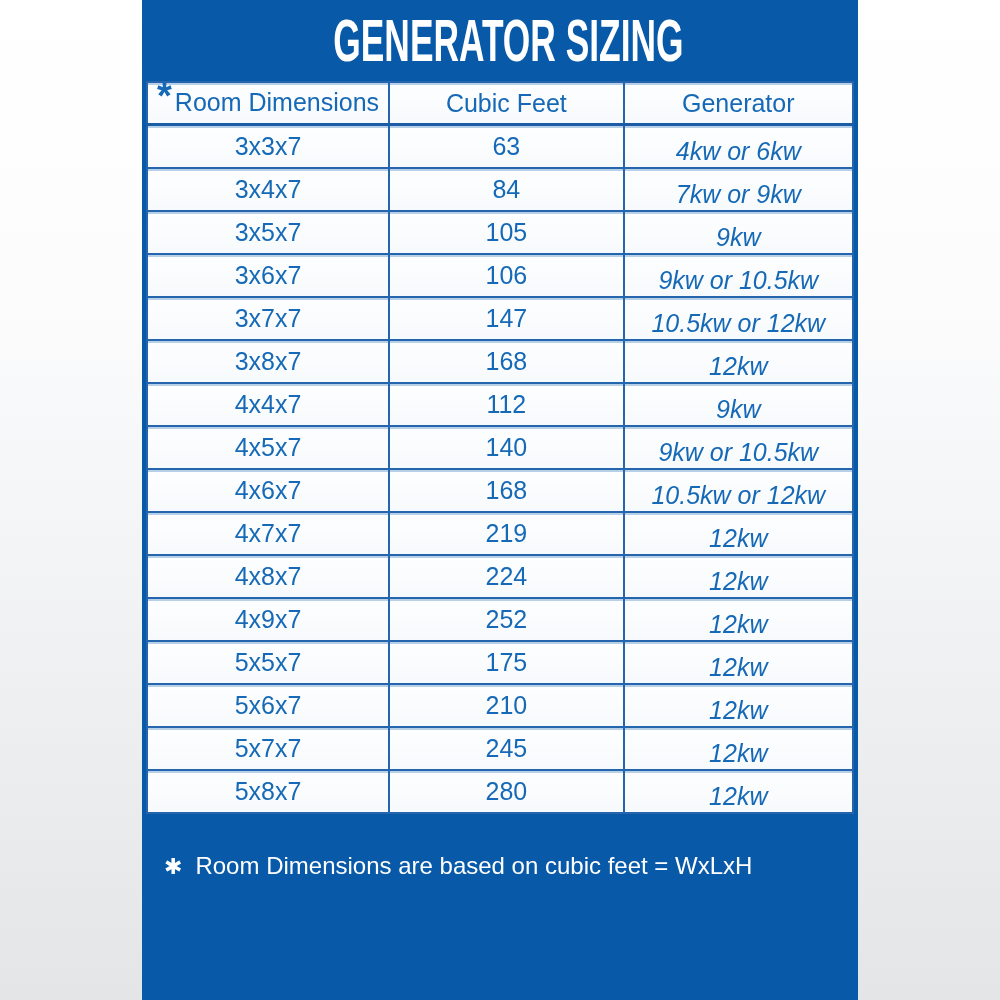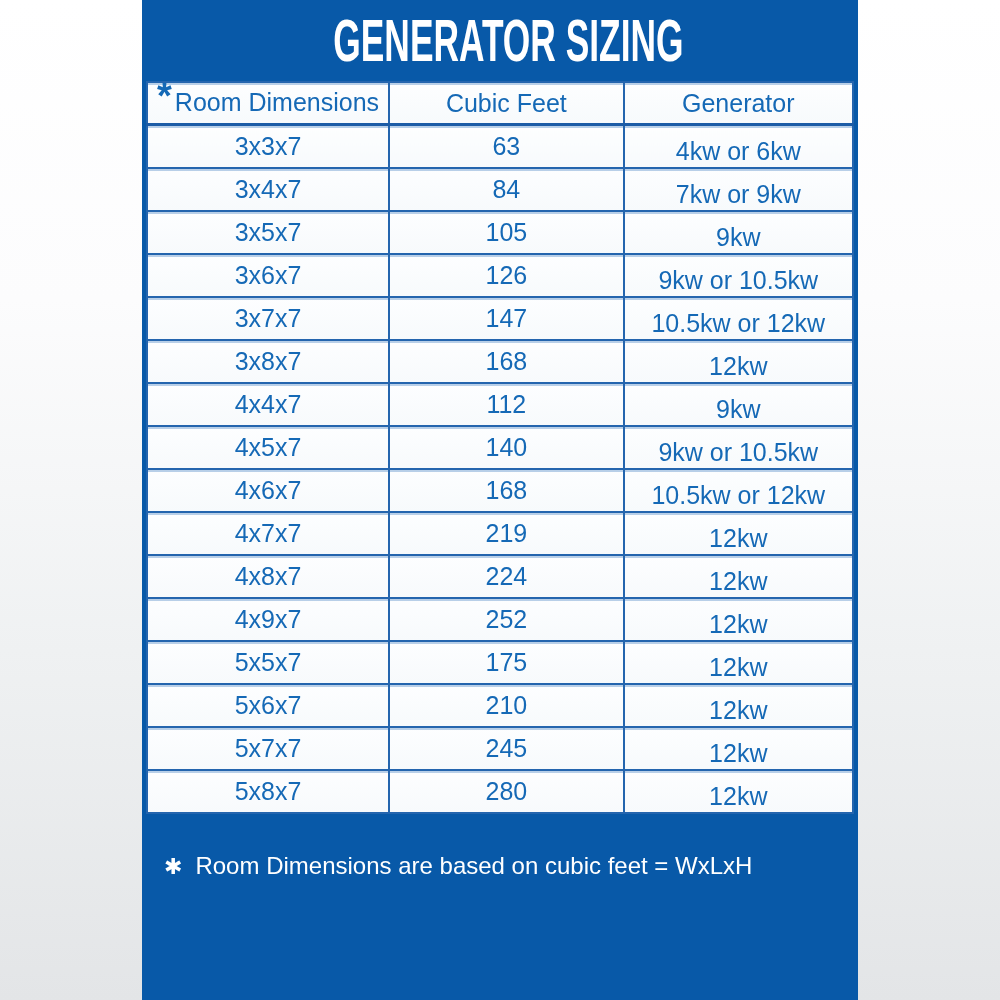"4kw or 6kw" .gen-val { font-style: none -> italic }
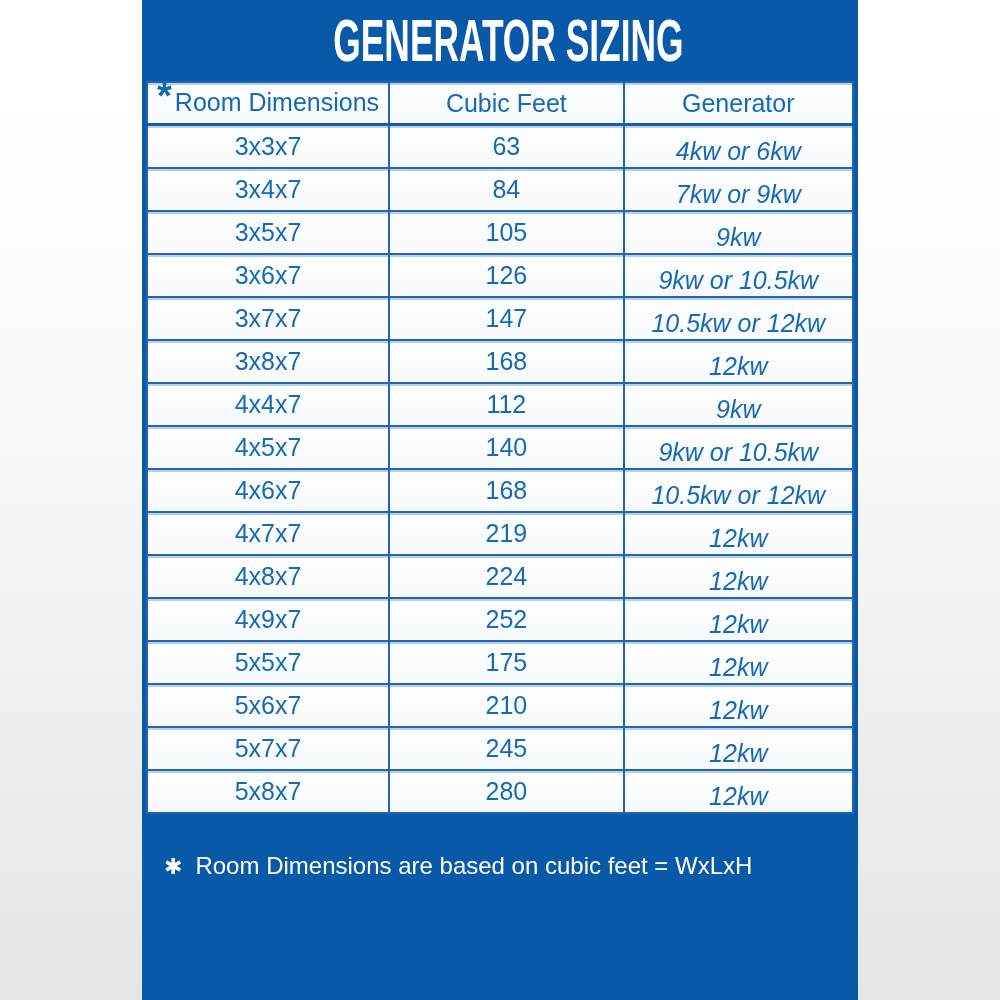"126" td { text: 126 -> 106 }
